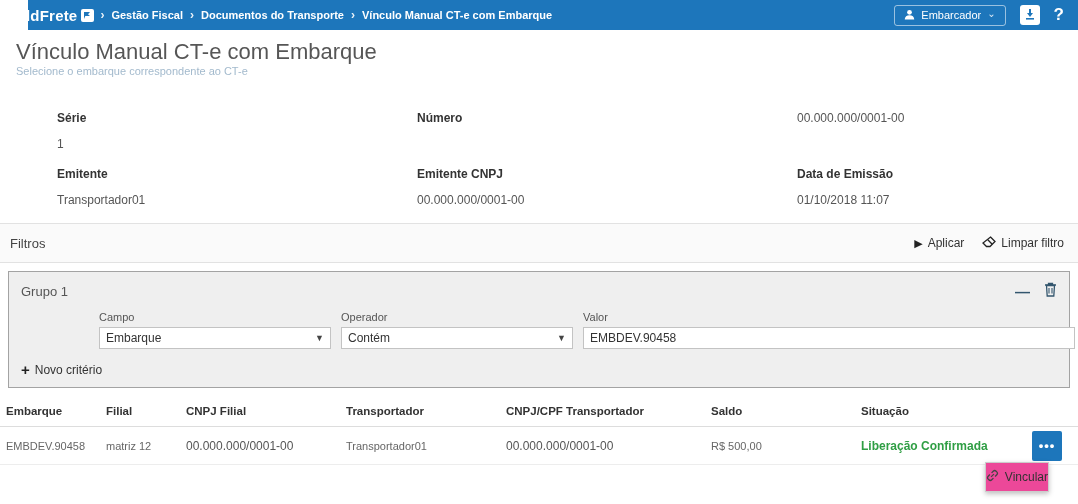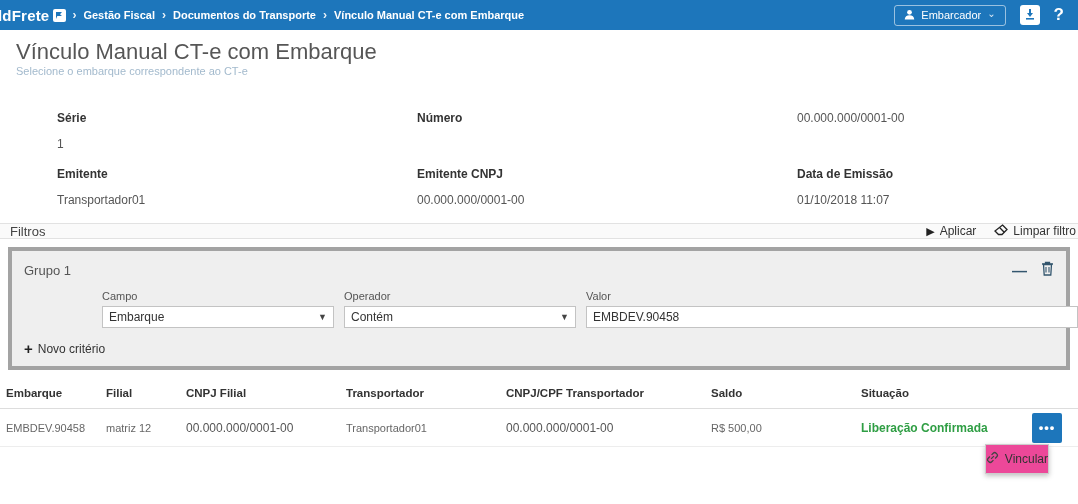"ldFrete" .topbar { margin-left: none -> 28px }
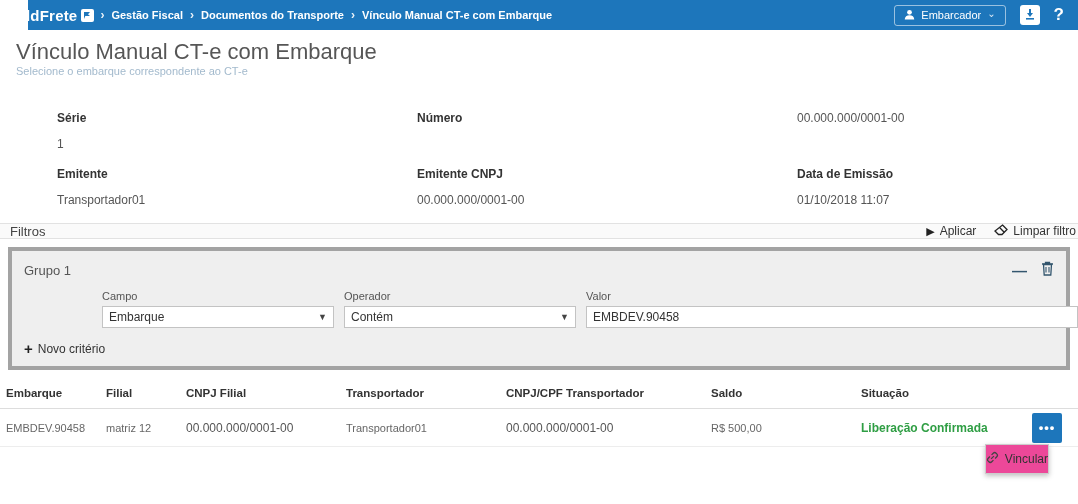"Filtros" .filters-bar { height: 16px -> 40px; padding: 0 2px 0 10px -> 0 14px 0 10px }
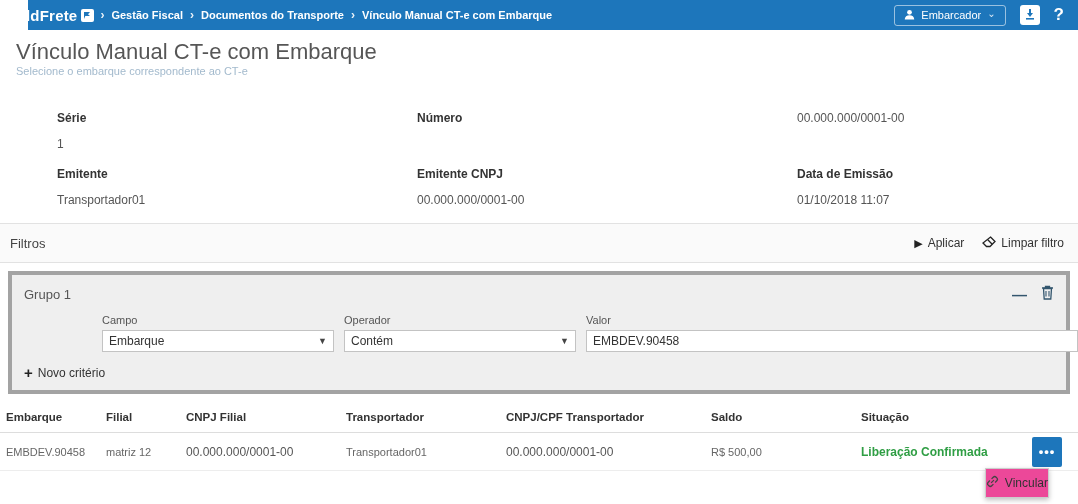"Grupo 1" .group { border: 4px solid #a3a3a3 -> 1px solid #a3a3a3 }
